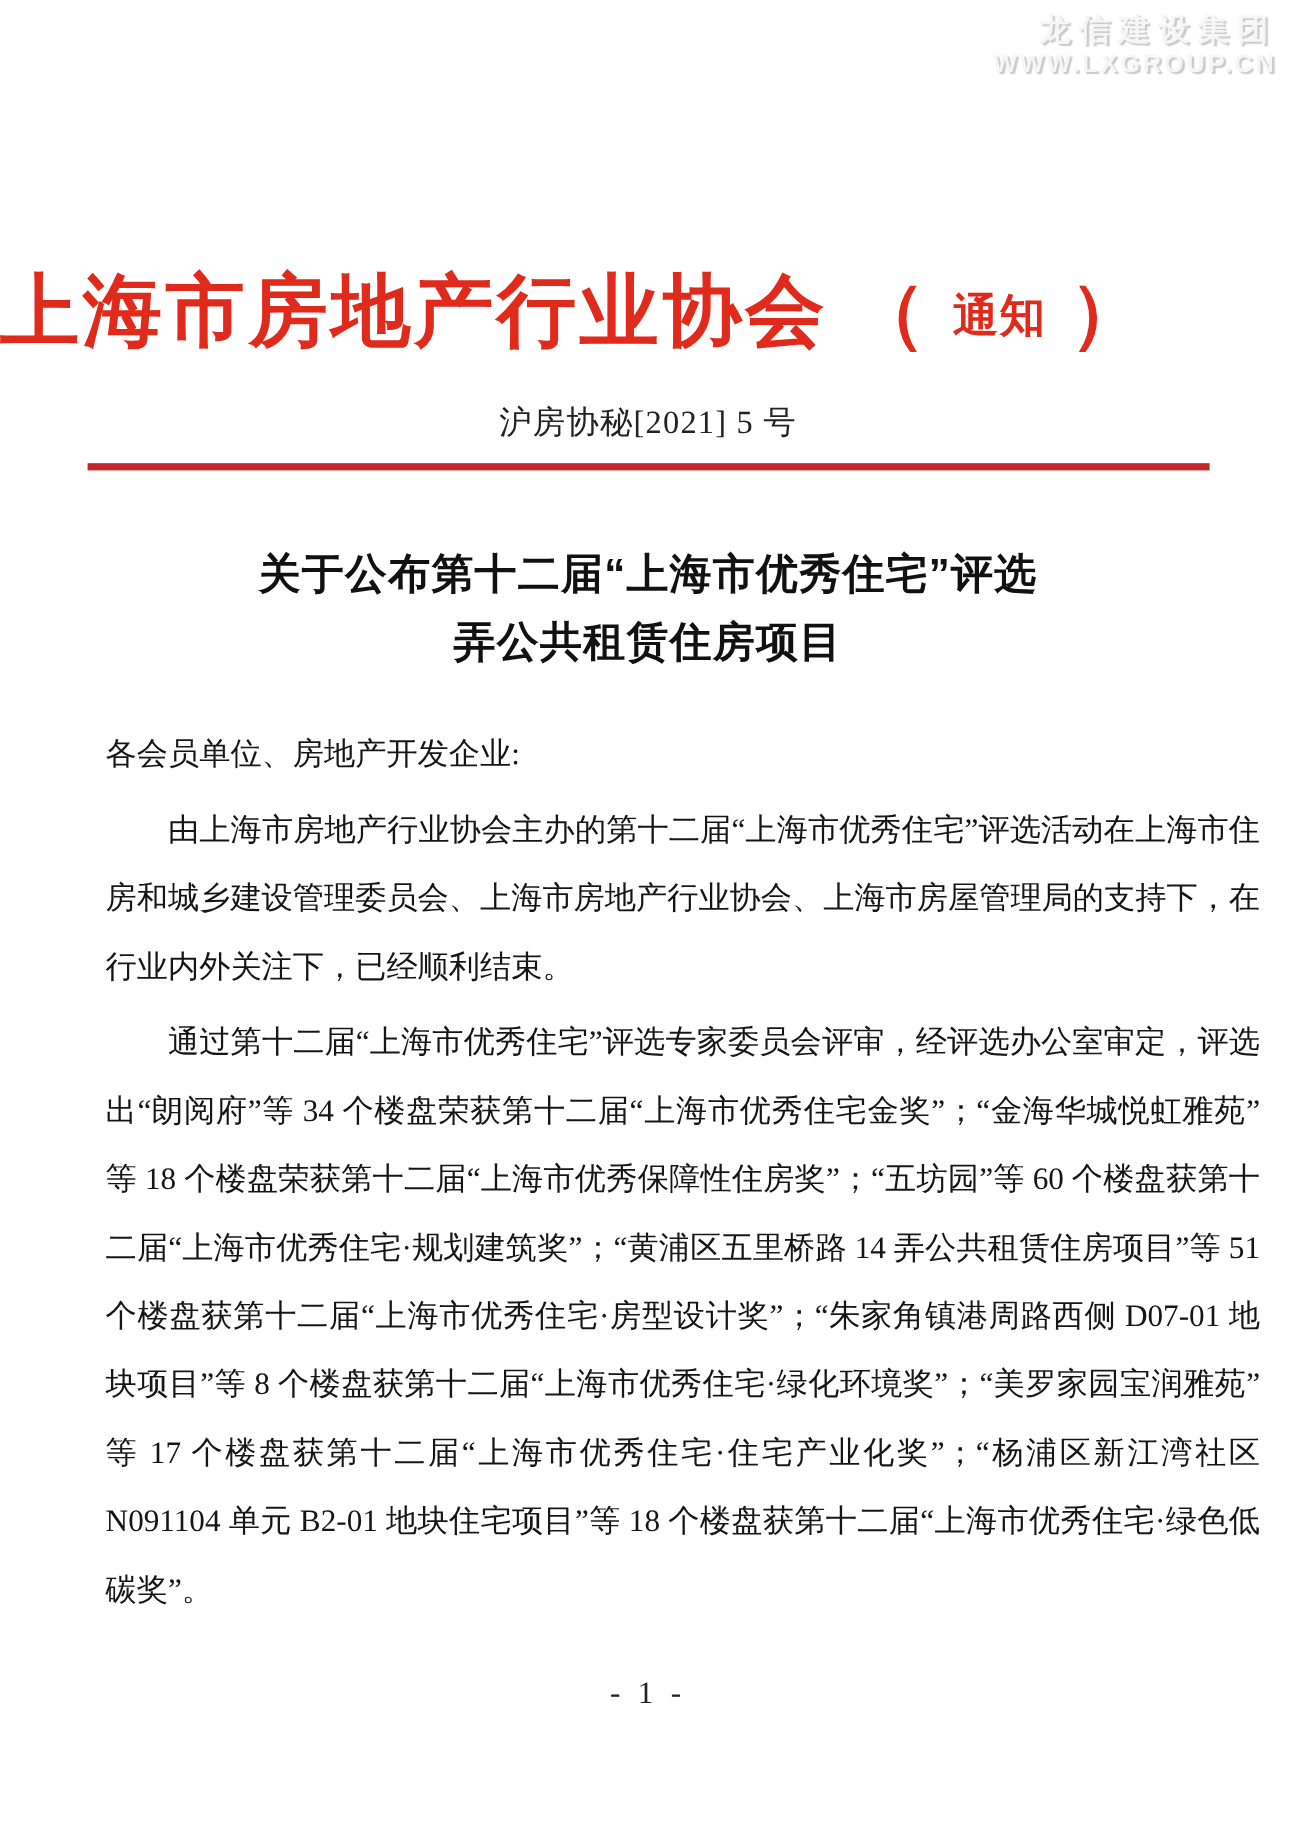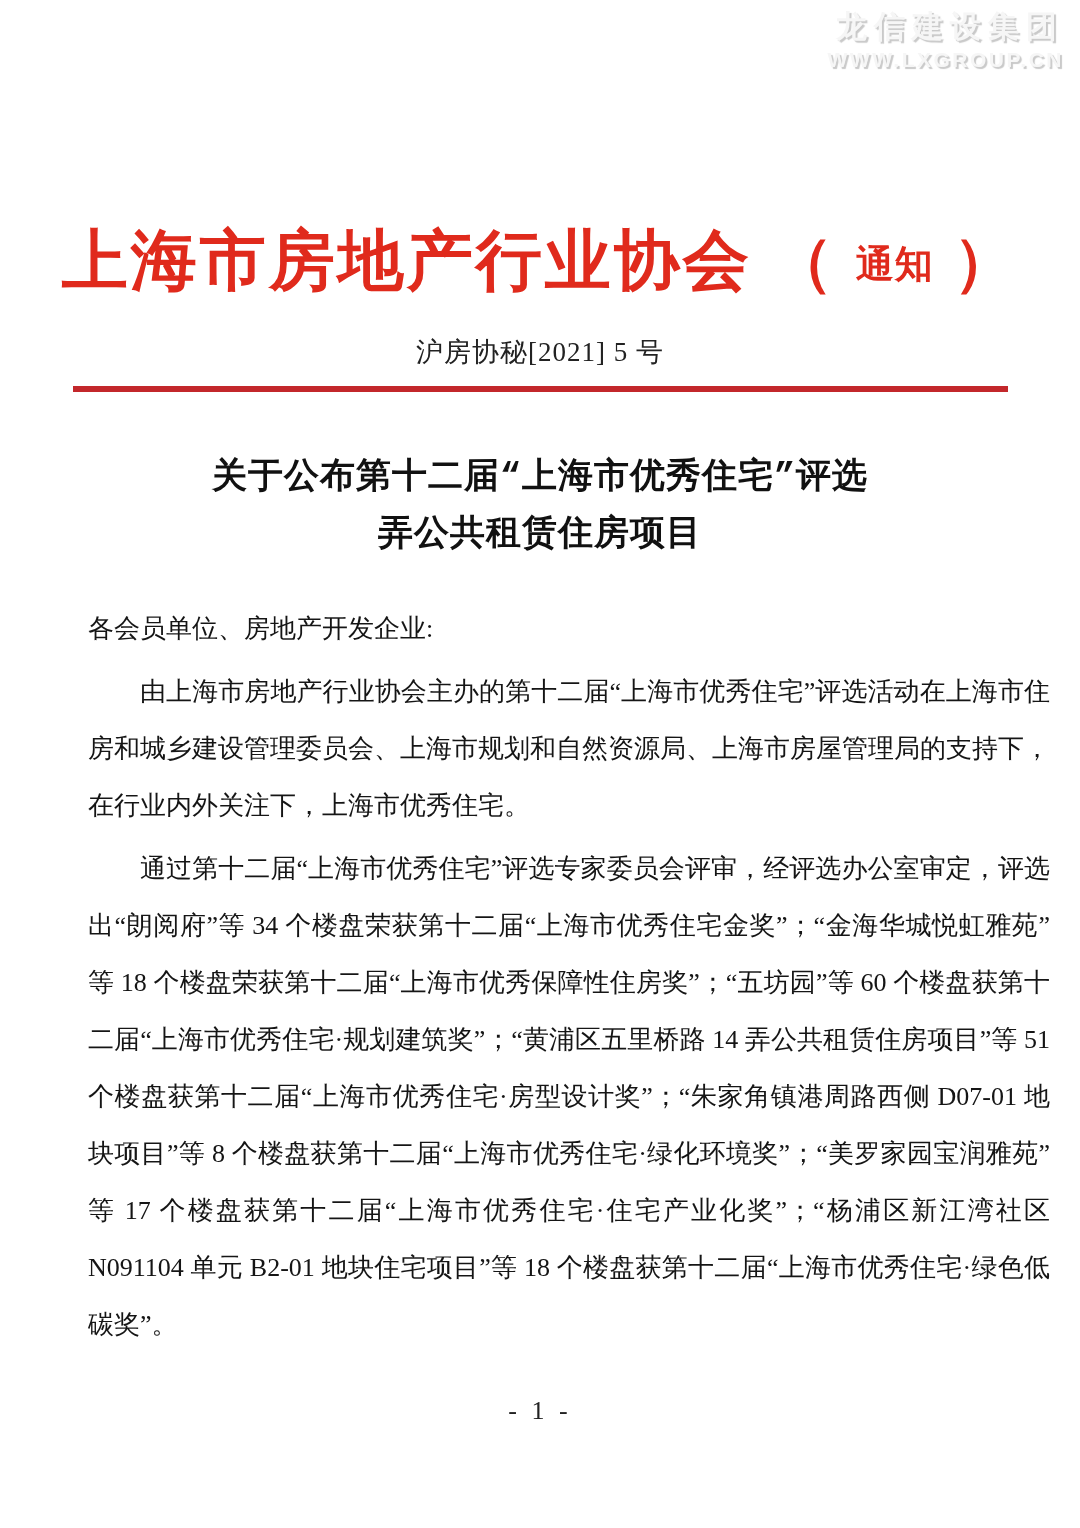"龙信建设集团" .wm-company { font-size: 31px -> 26px }
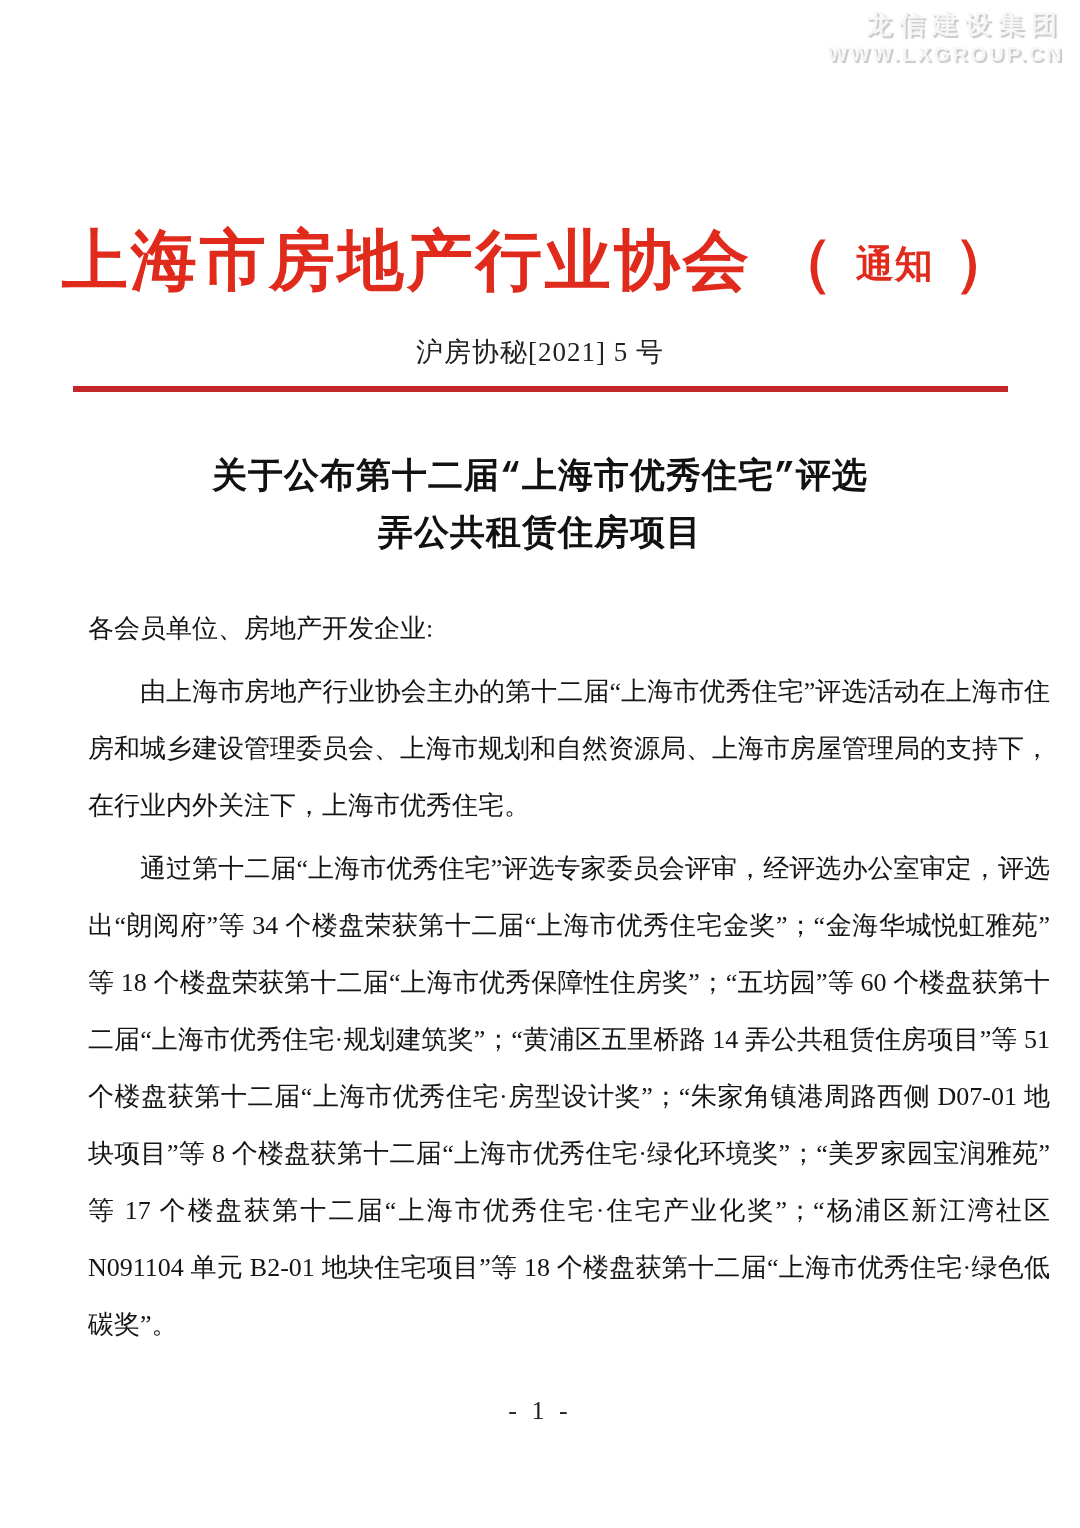"上海市房地产行业协会 （ 通知 ）" .red-title { text-align: center -> left }
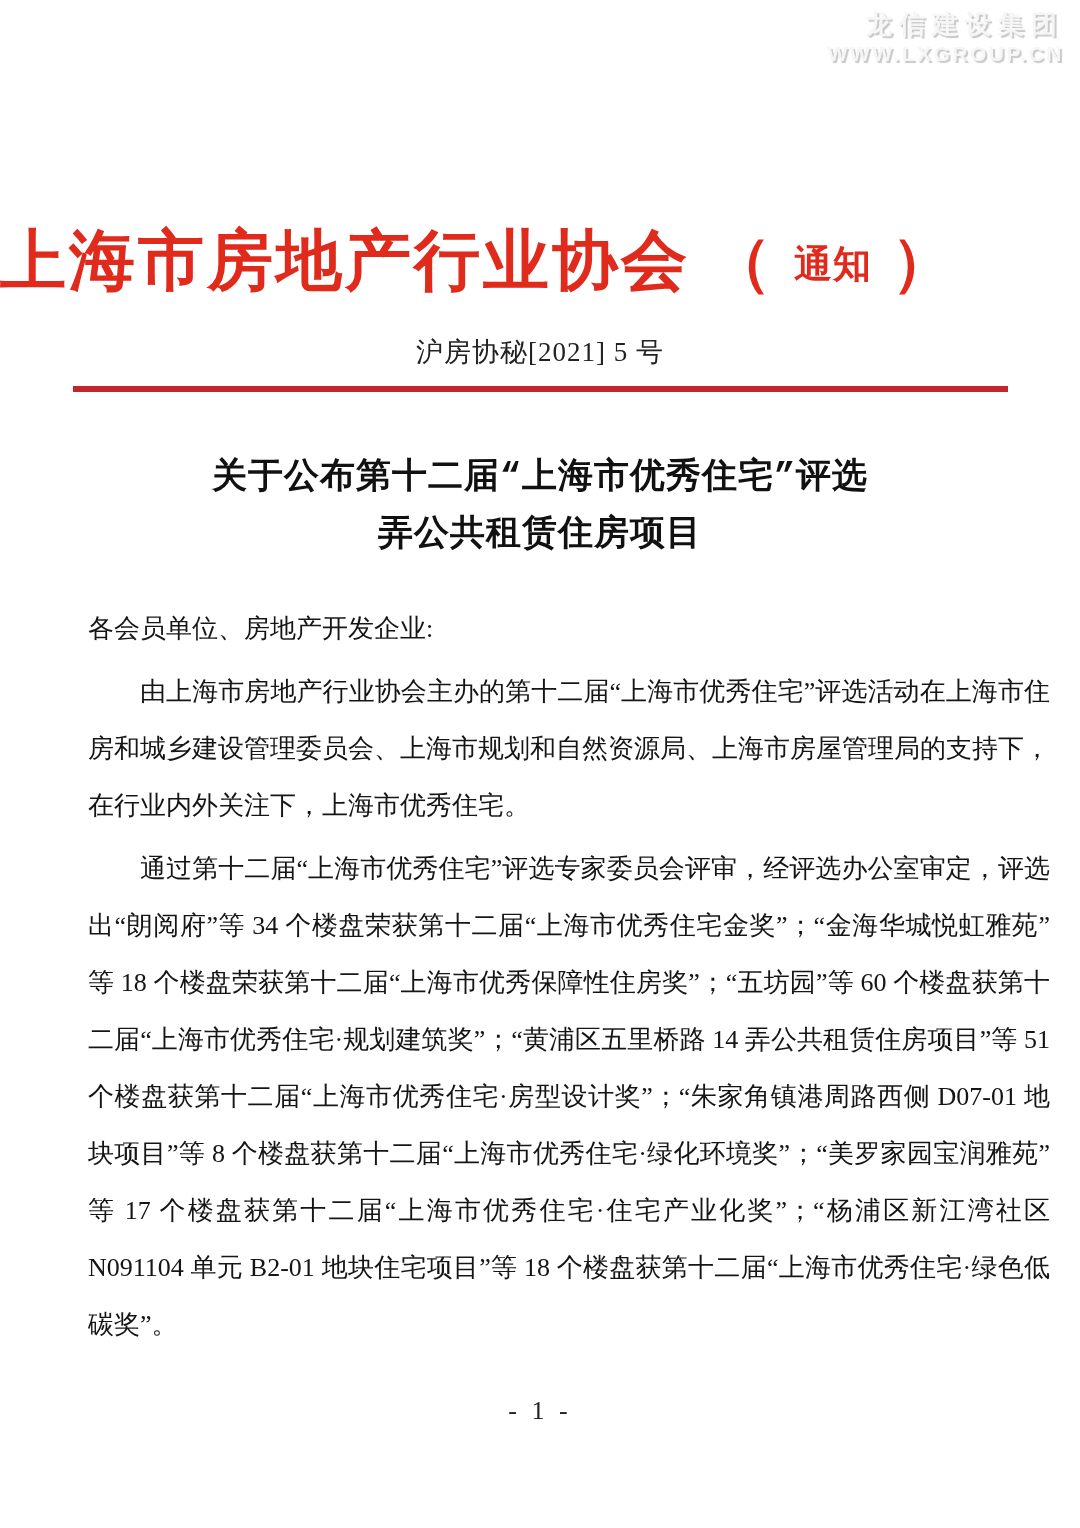"关于公布第十二届“上海市优秀住宅”评选" .notice-title { font-family: Liberation Mono, monospace -> Liberation Sans, sans-serif }
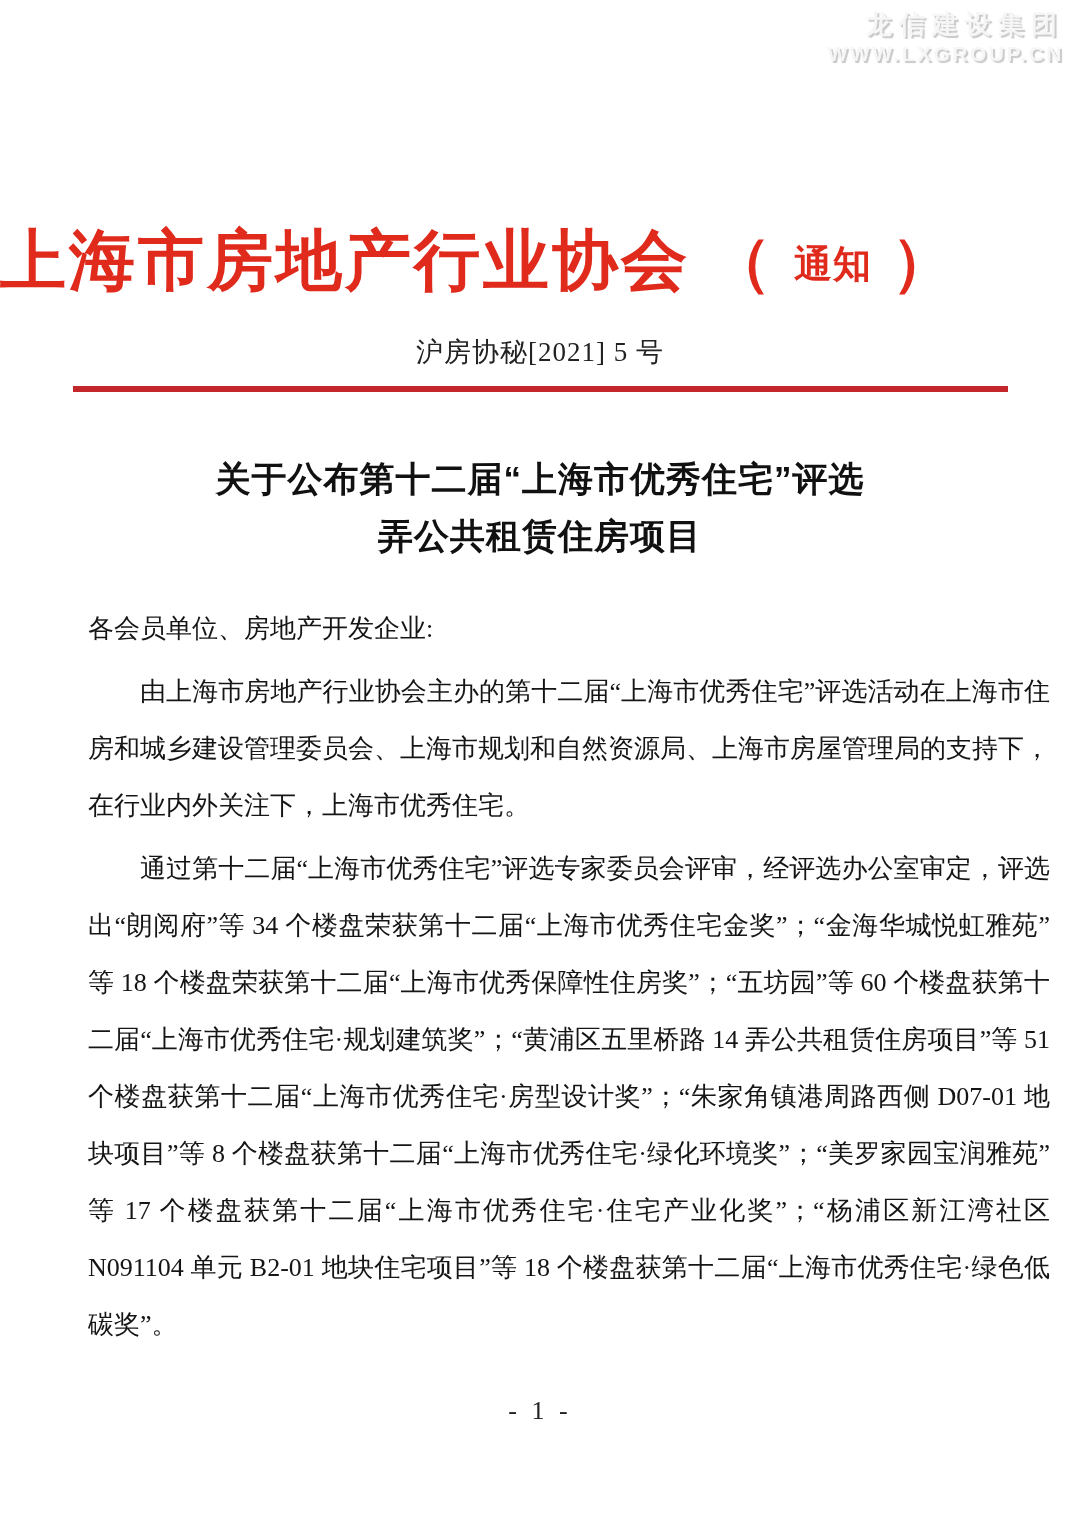"由上海市房地产行业协会主办的第十二届“上海市优秀住宅”评选活动在上海市住房和城乡" p.para { text: 规划和自然资源局、上海市房屋管理局的支持下，在行业内外关注下，上海市优秀住宅 -> 房地产行业协会、上海市房屋管理局的支持下，在行业内外关注下，已经顺利结束 }
